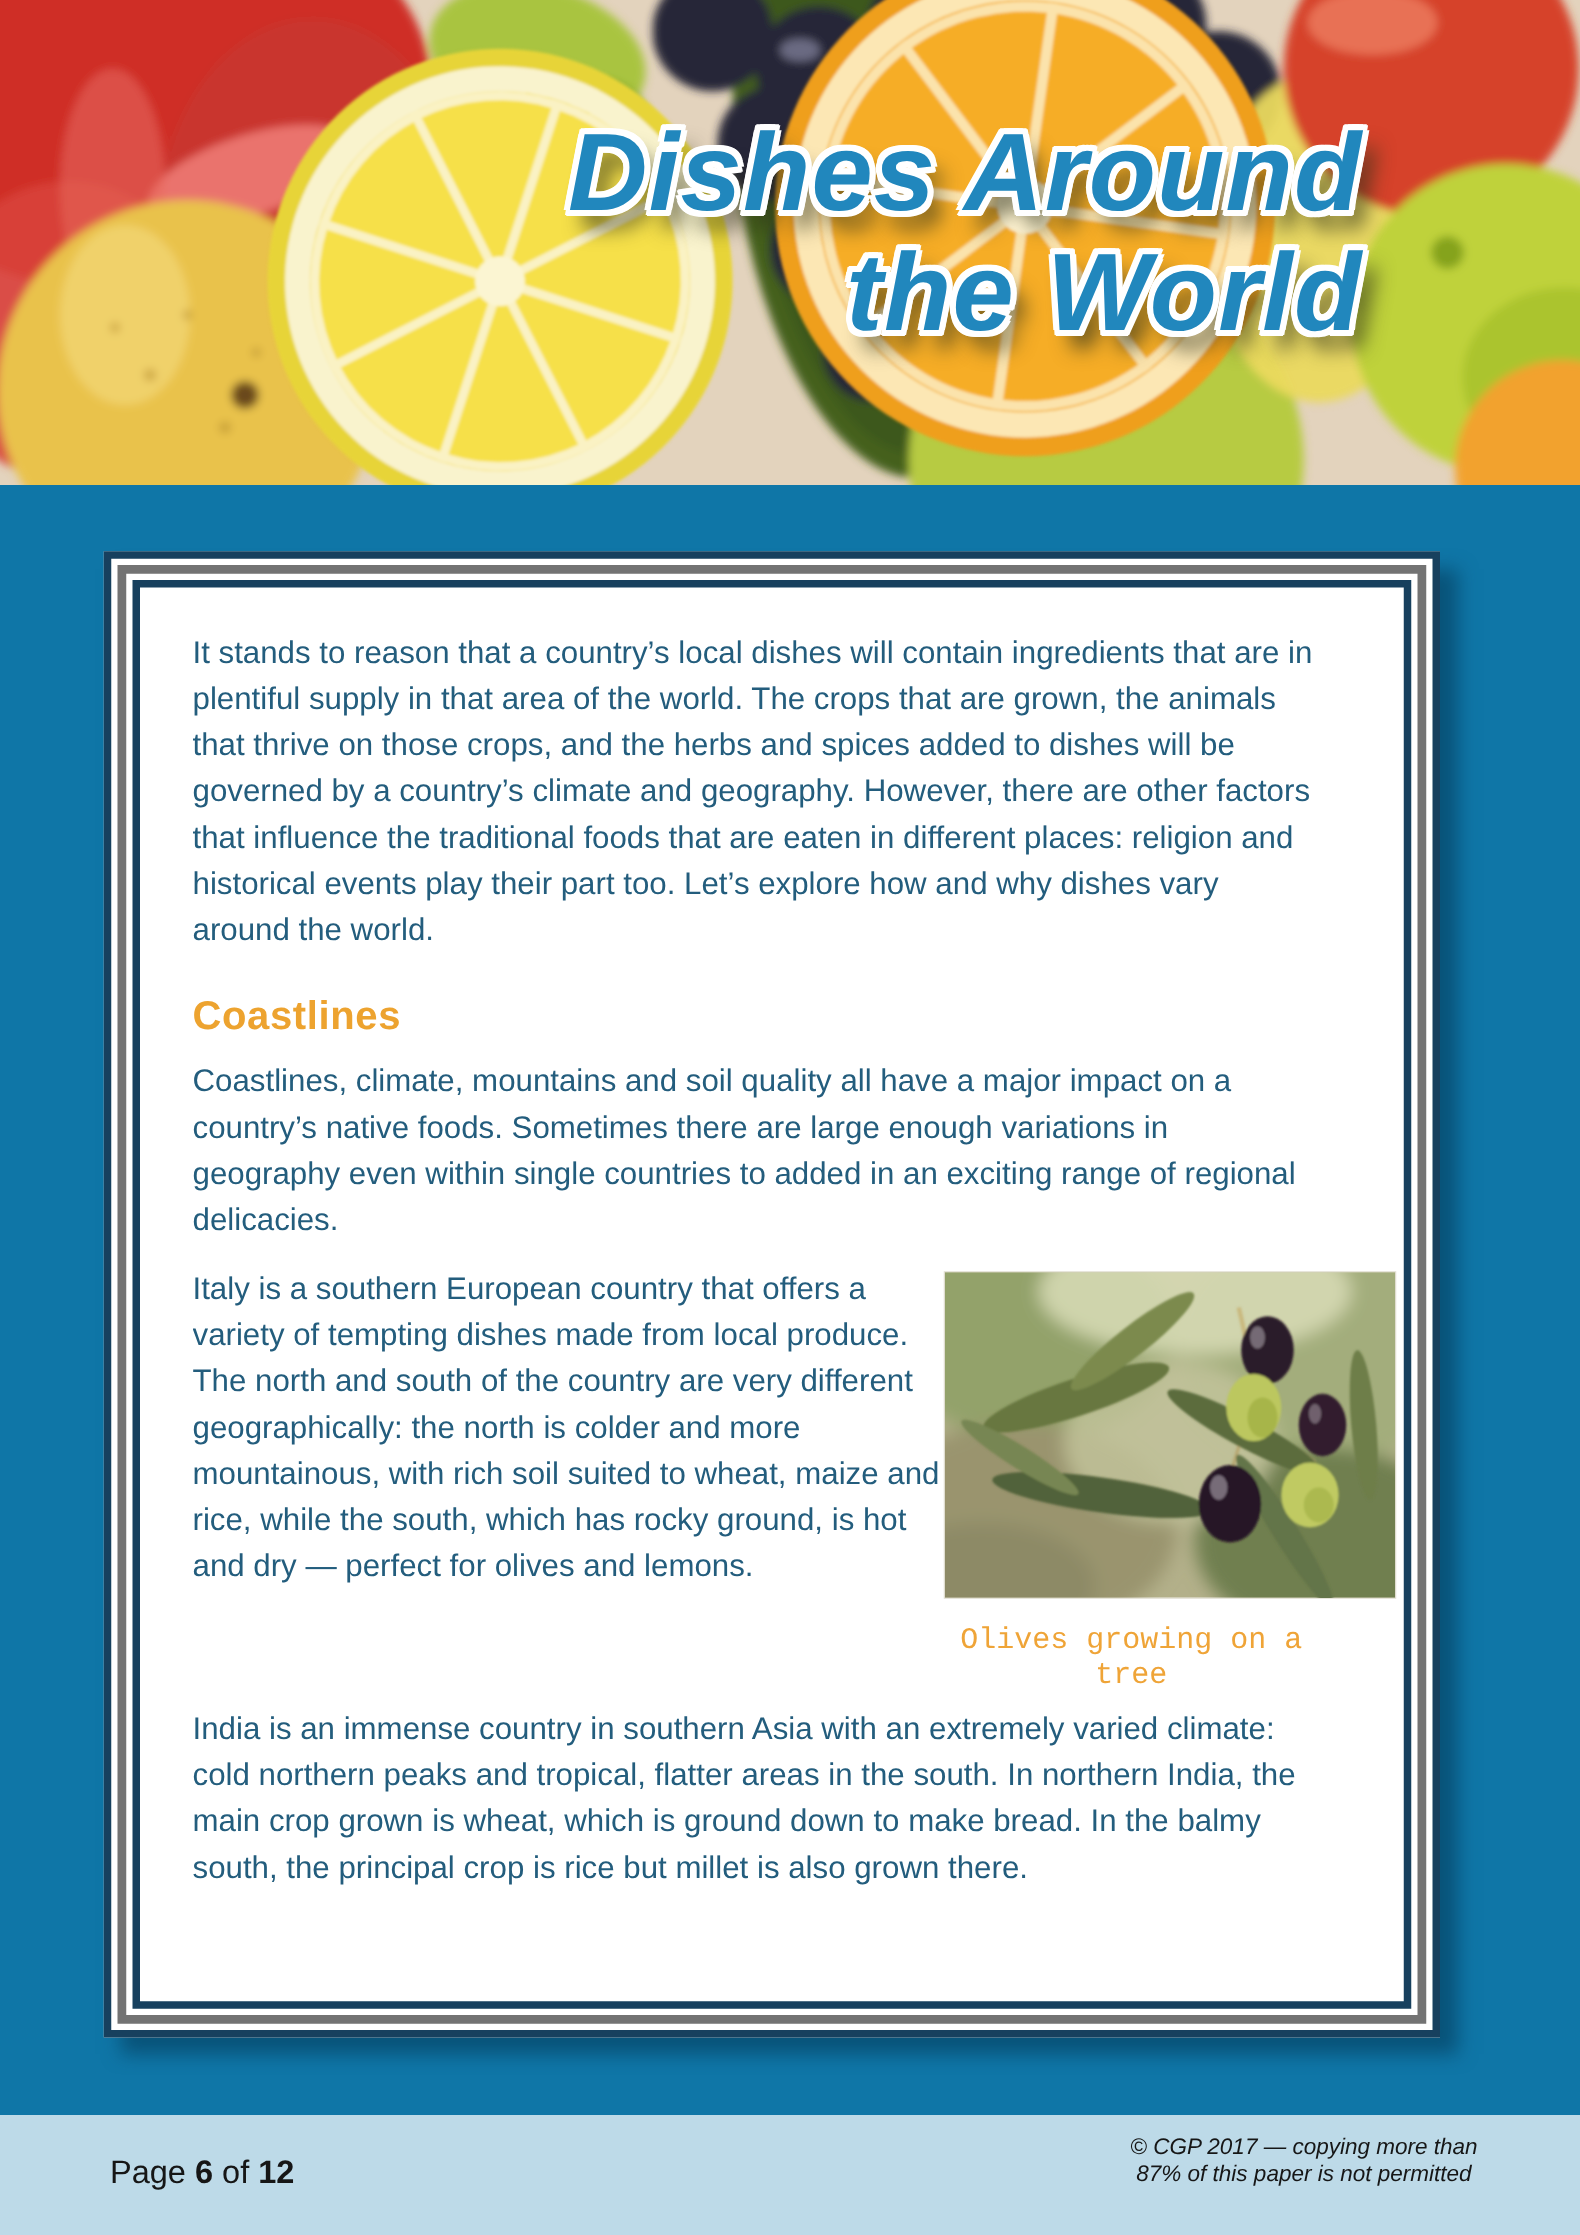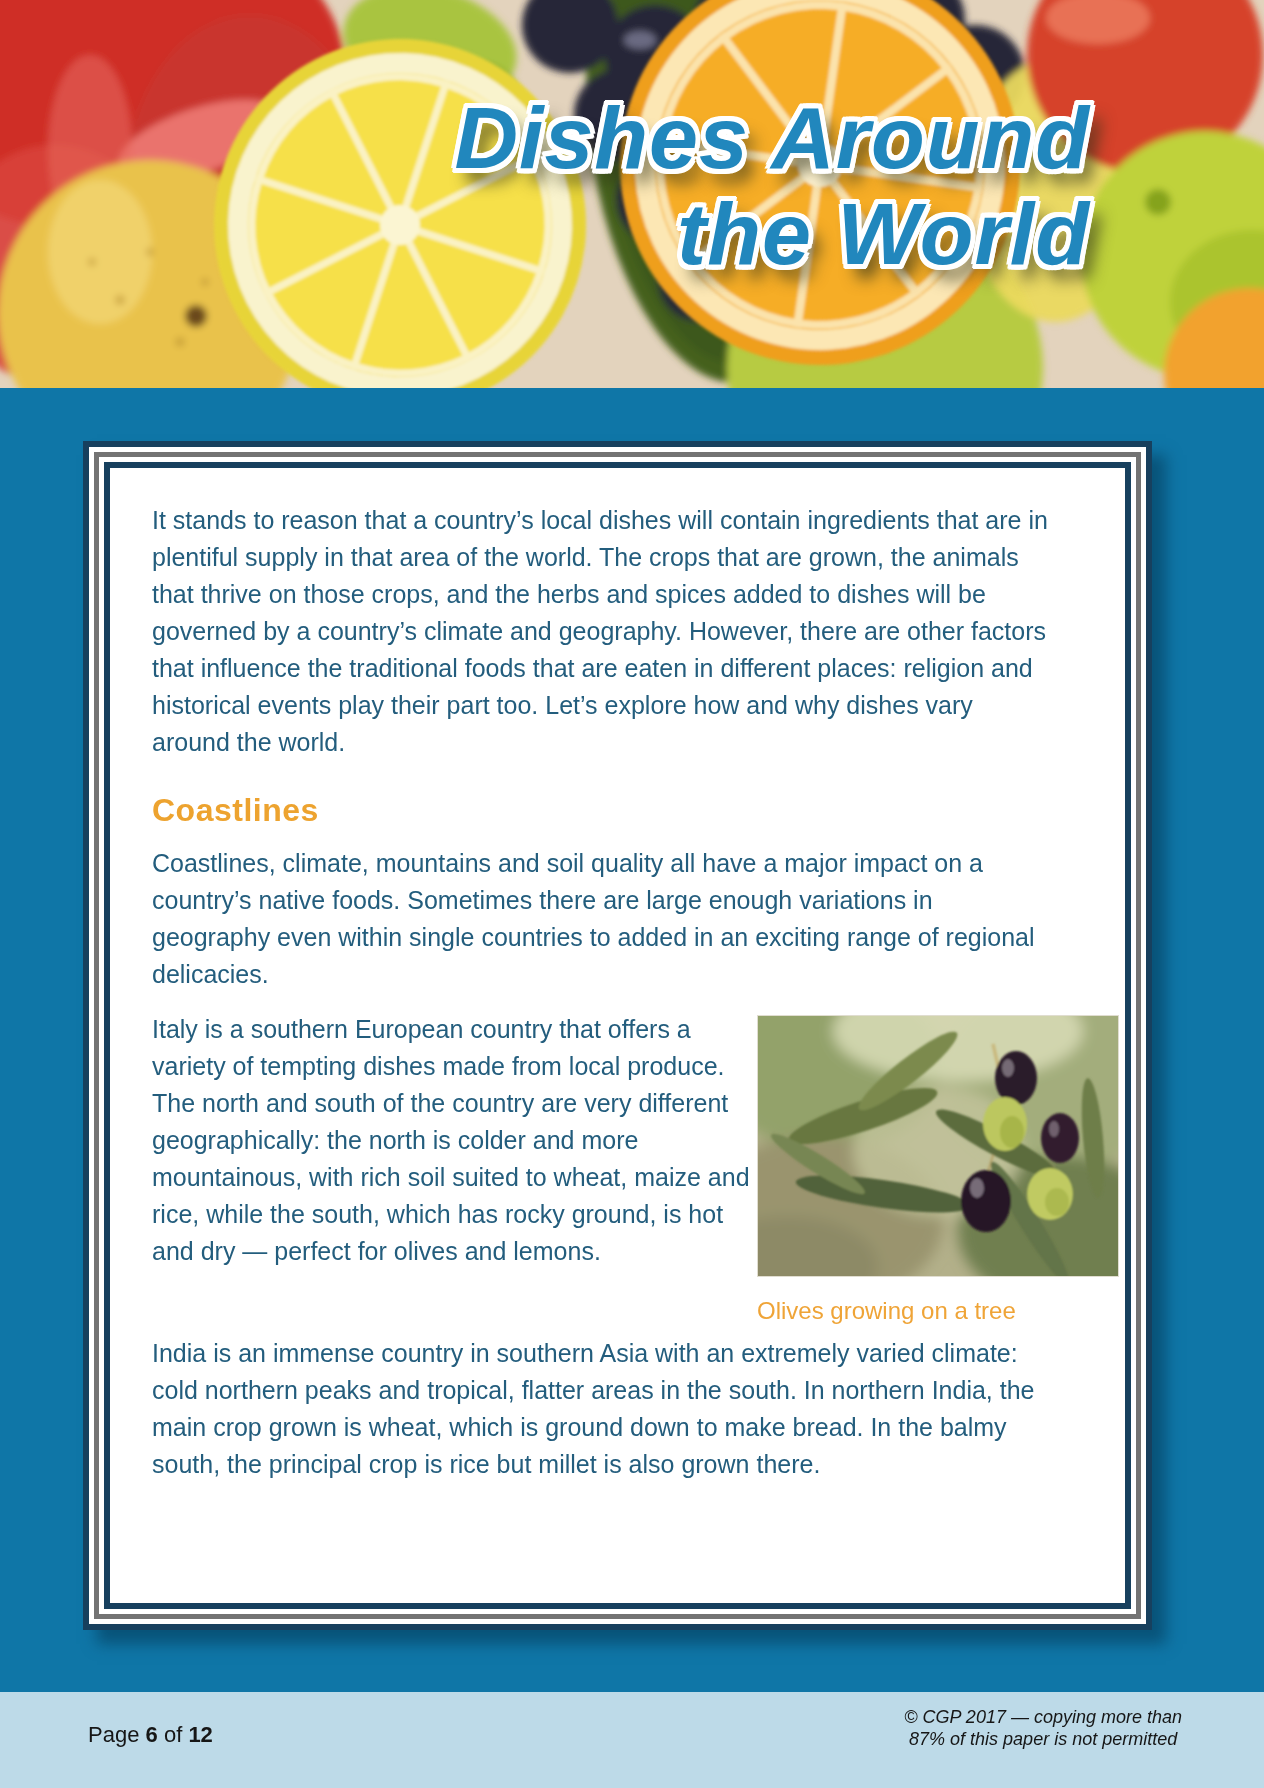"It stands to reason that" .frame-mid { border: 5px solid #737373 -> 7px solid #737373 }
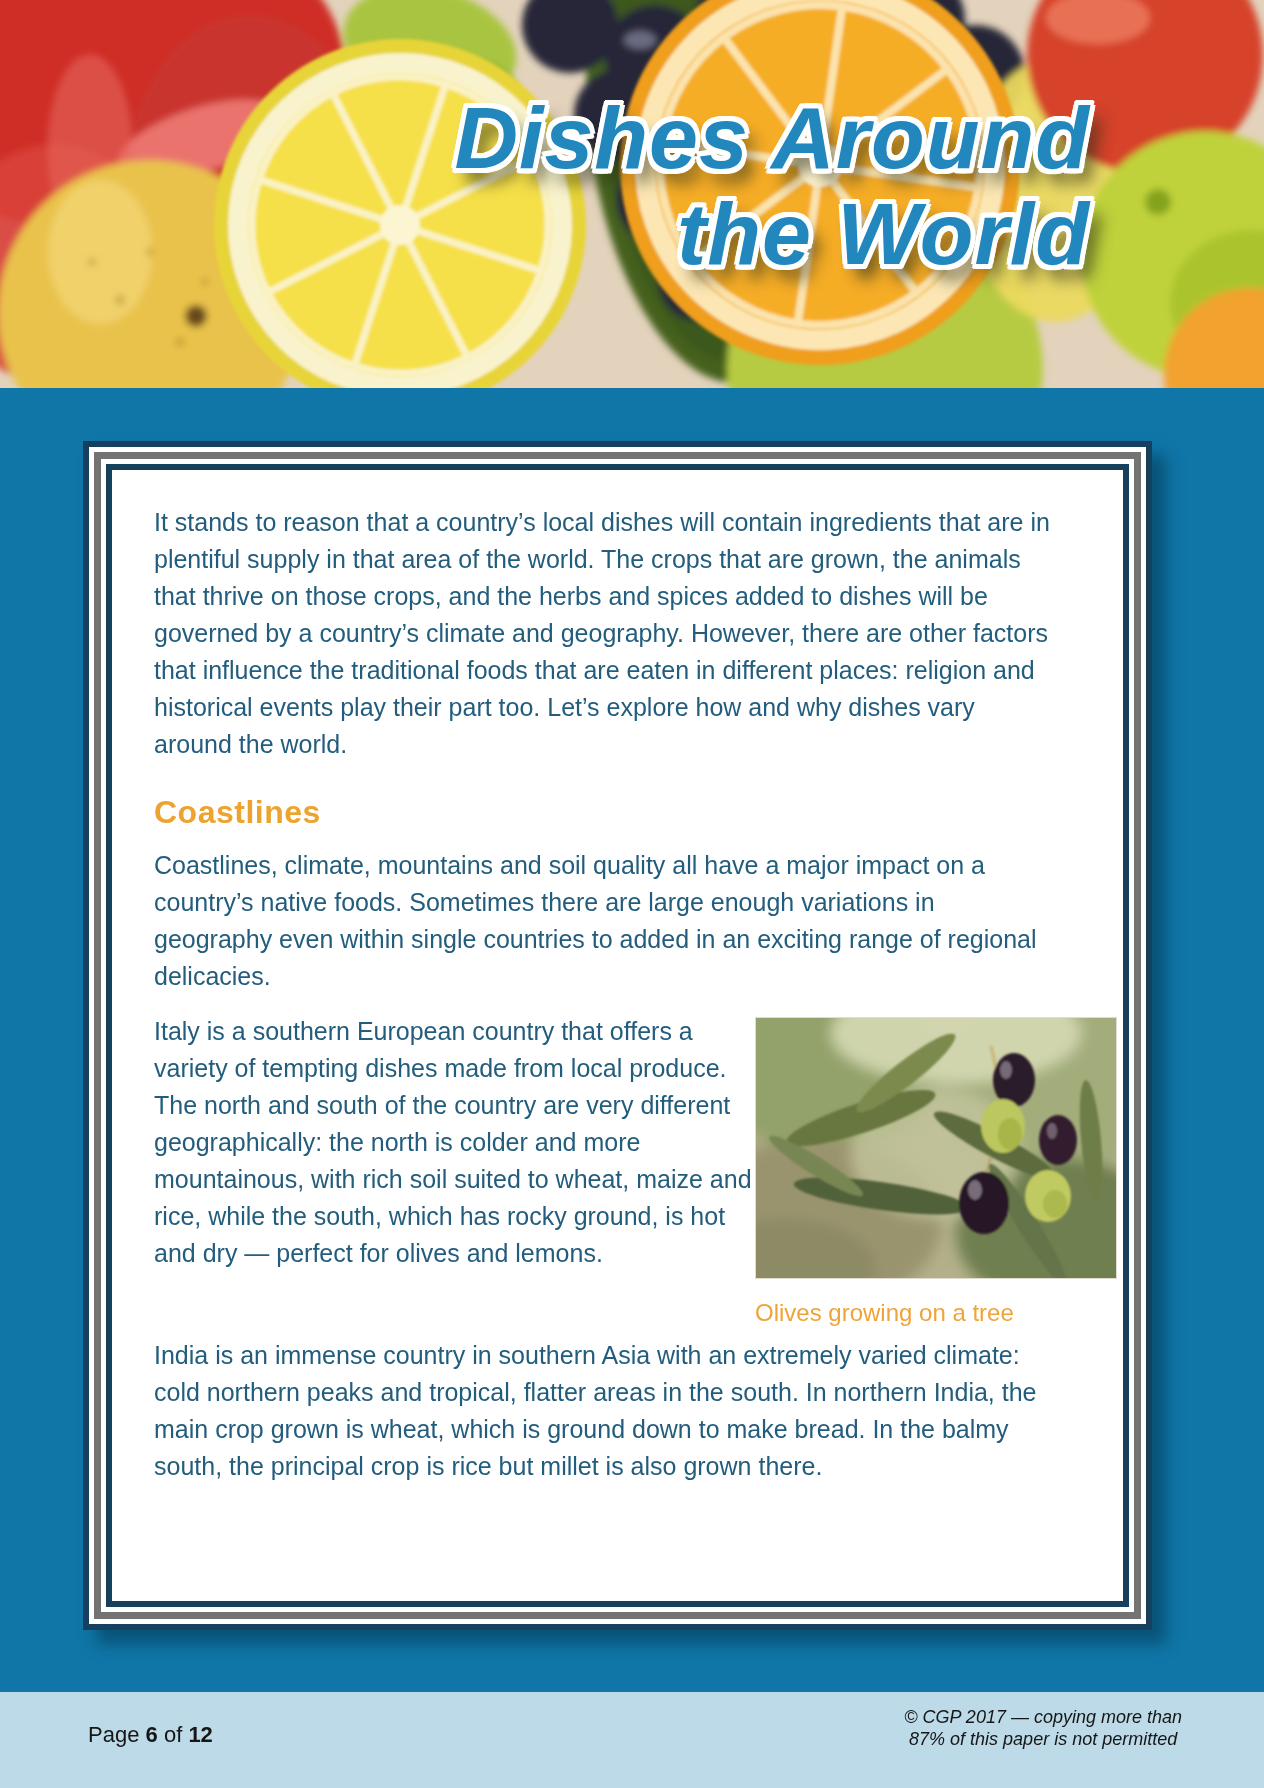"Olives growing on a tree" .olive-figure { font-family: none -> Liberation Mono, monospace; text-align: left -> center }
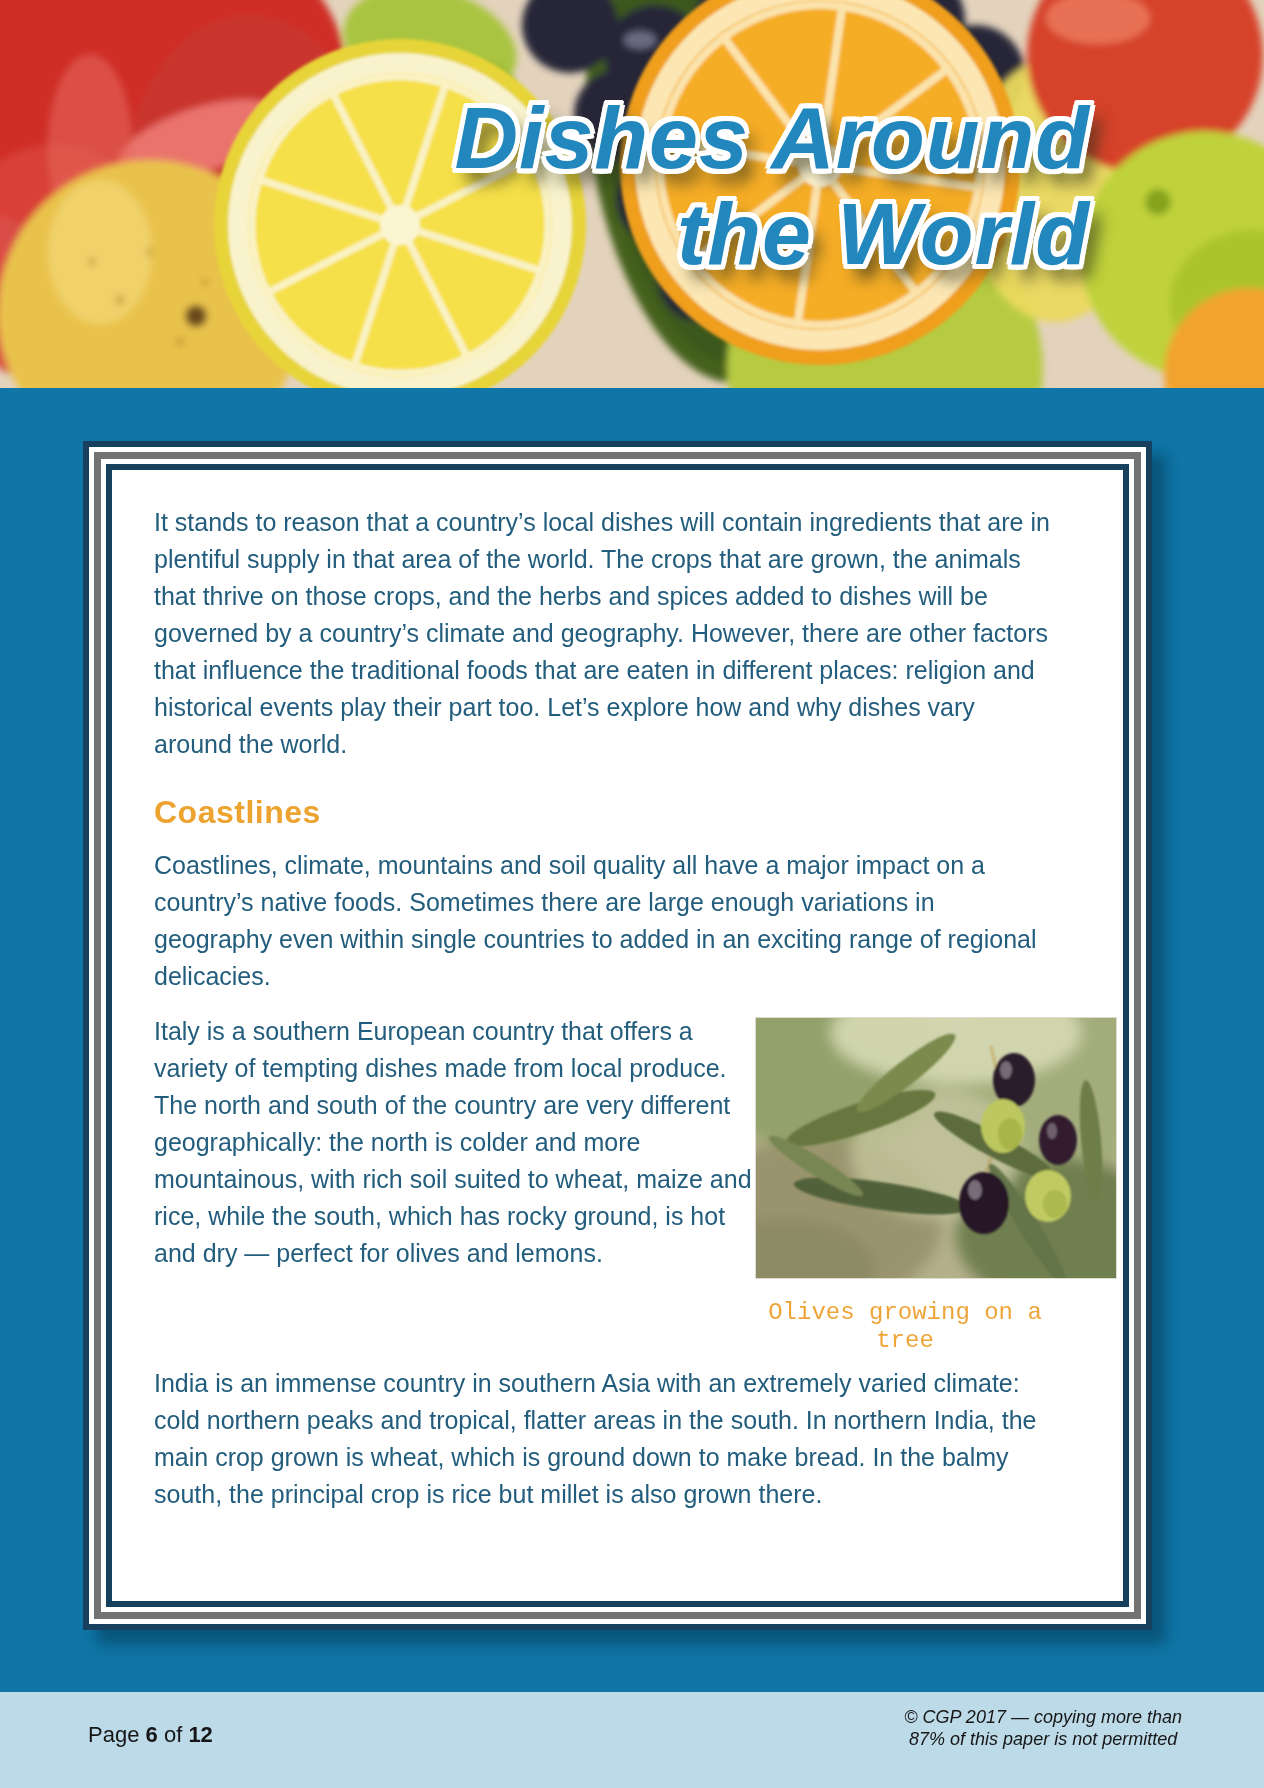"Page 6 of 12" .page-info { font-size: 22px -> 26px }
